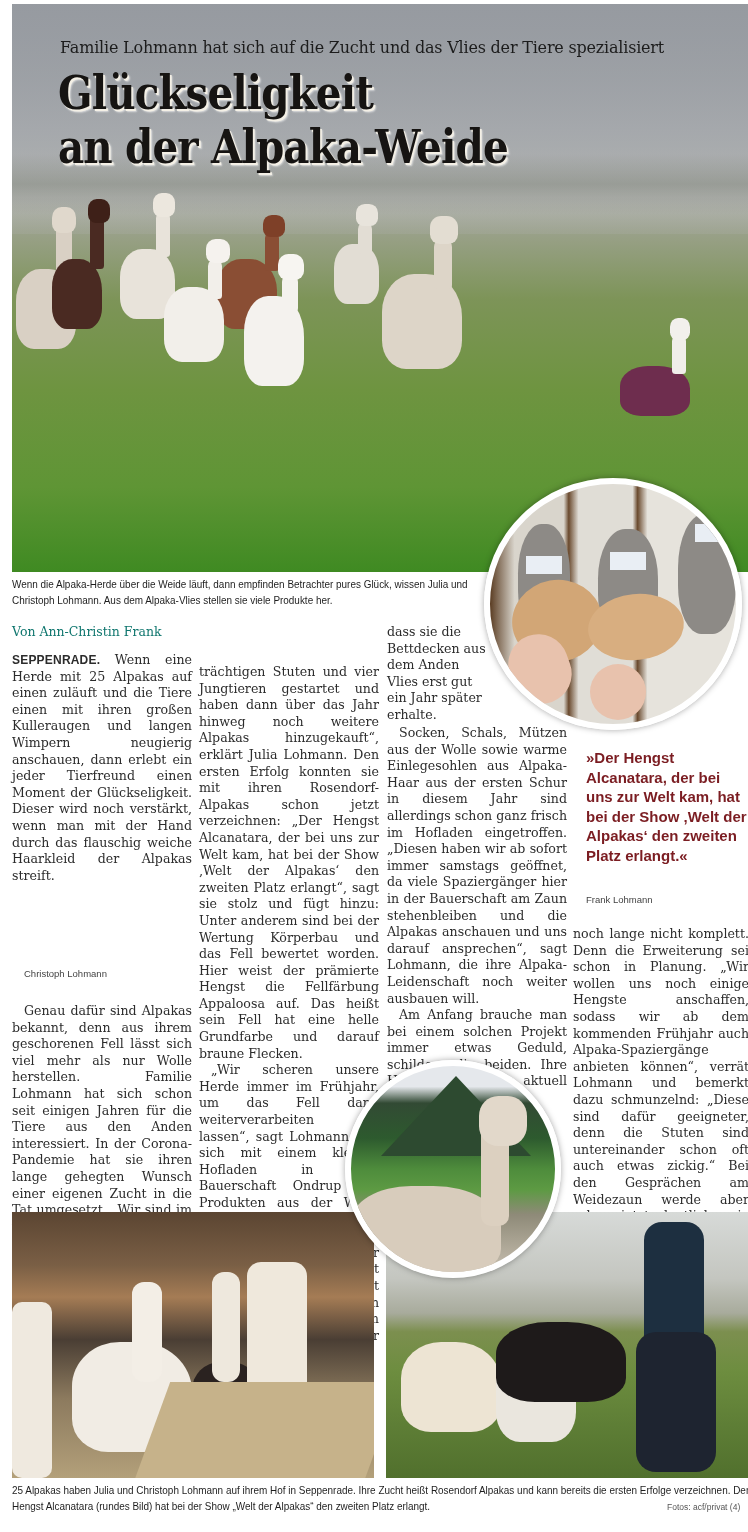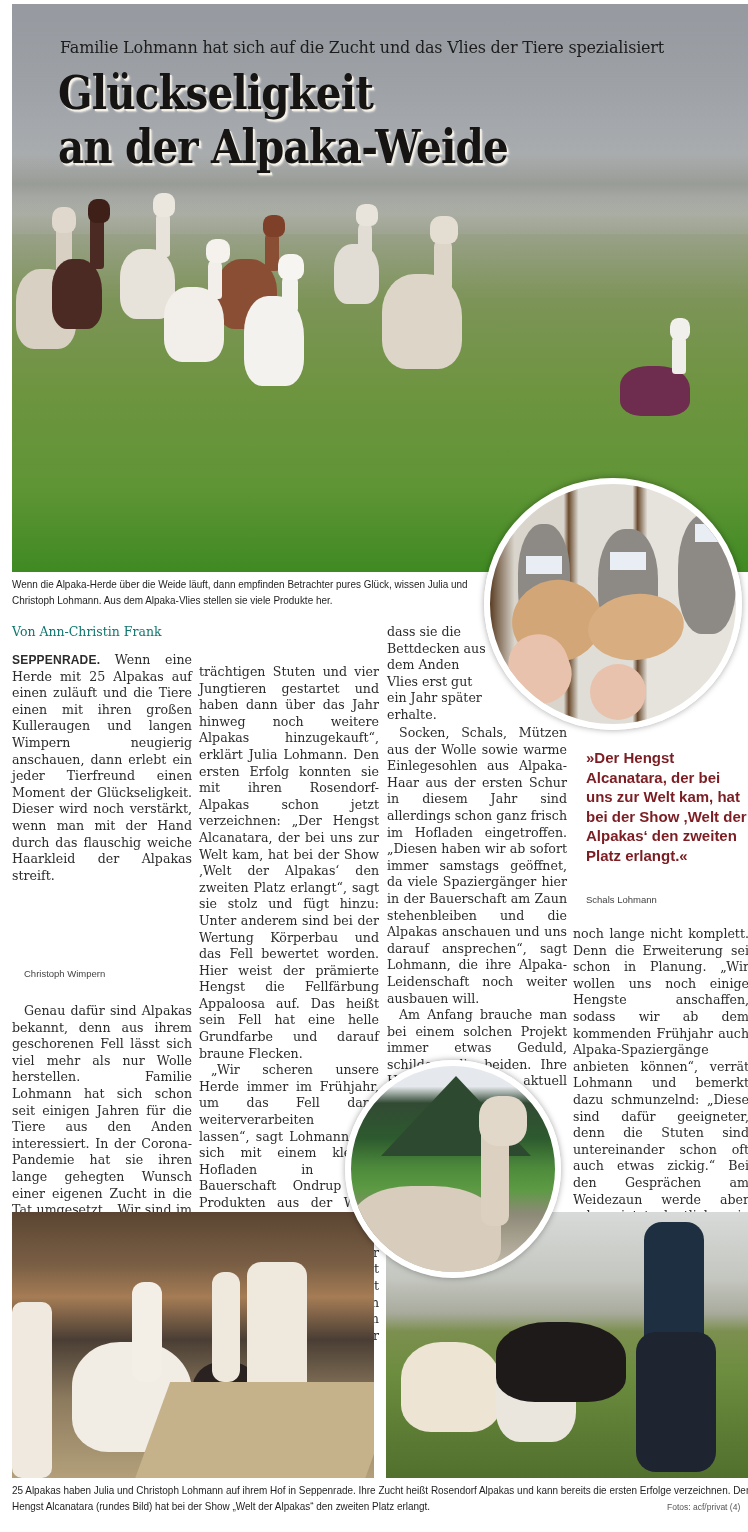"Schals Lohmann" div.pq-author { text: Schals -> Frank }
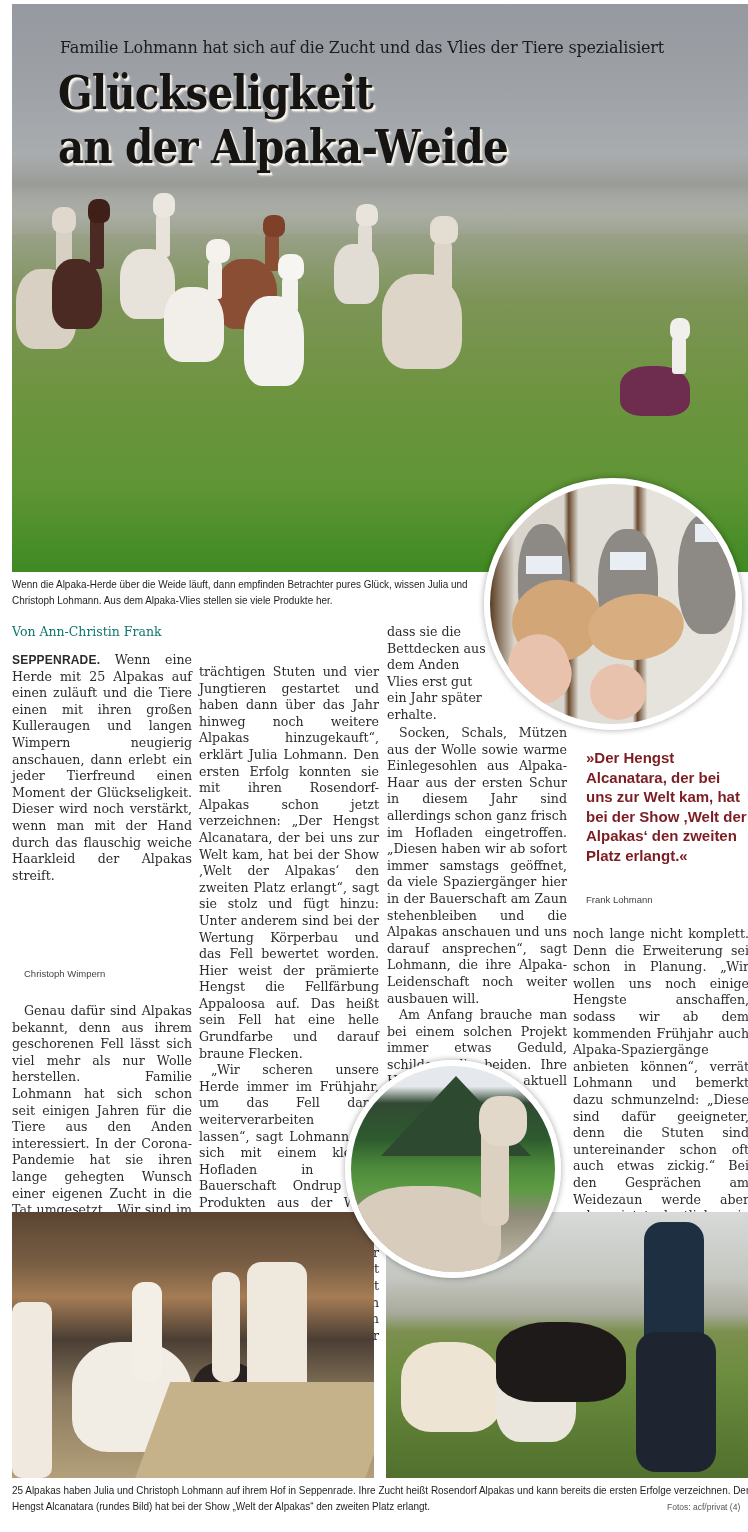"Christoph Wimpern" div.pq-author { text: Wimpern -> Lohmann }
